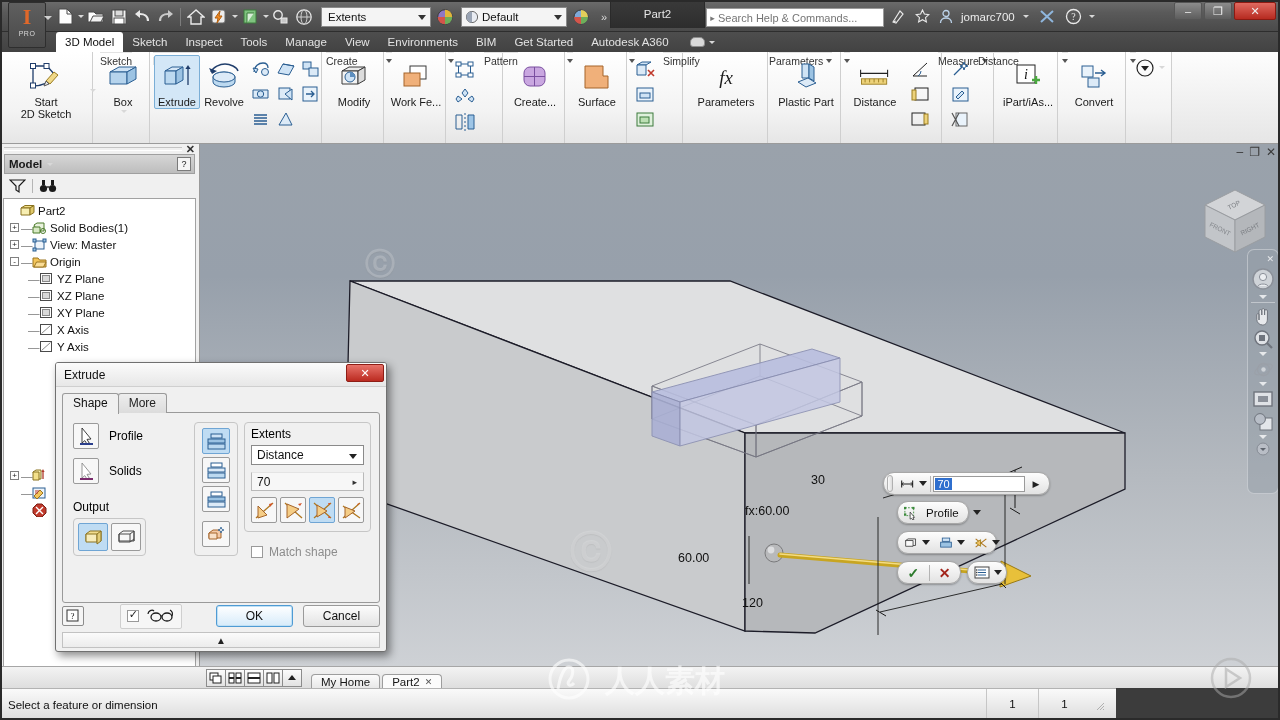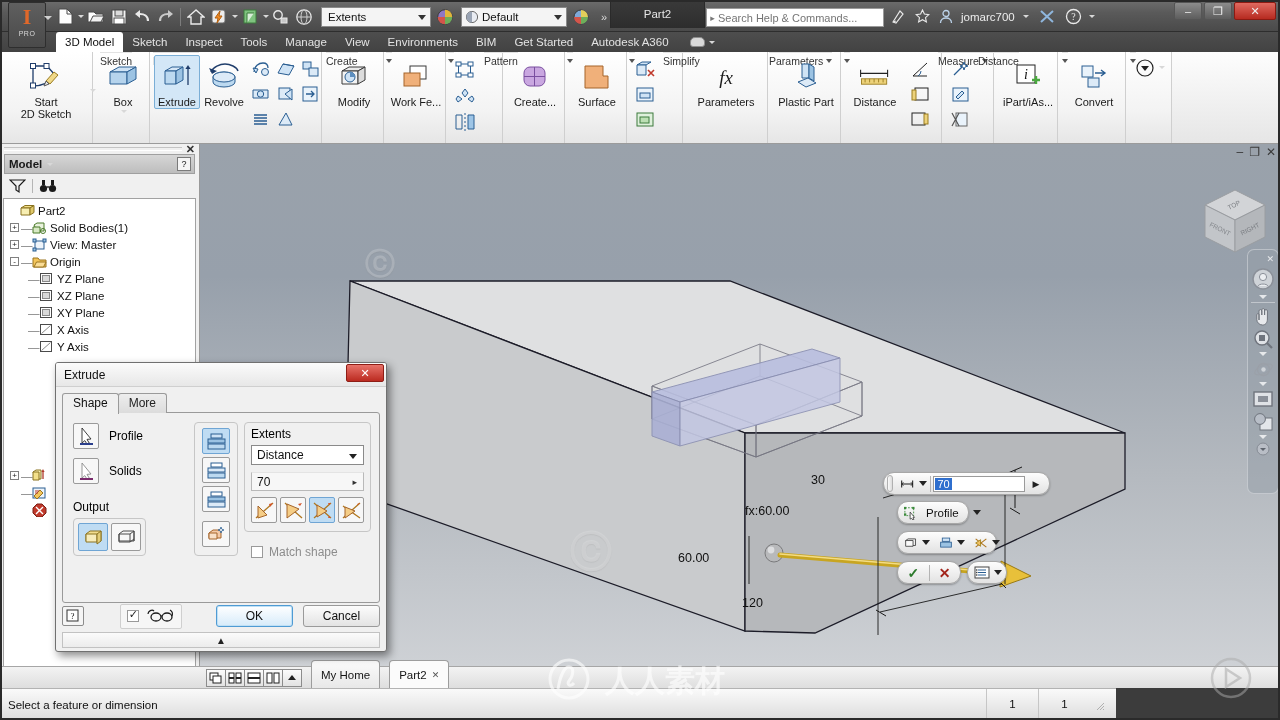"My Home" .doctab { height: 28px -> 14px; margin-right: 9px -> 2px }
